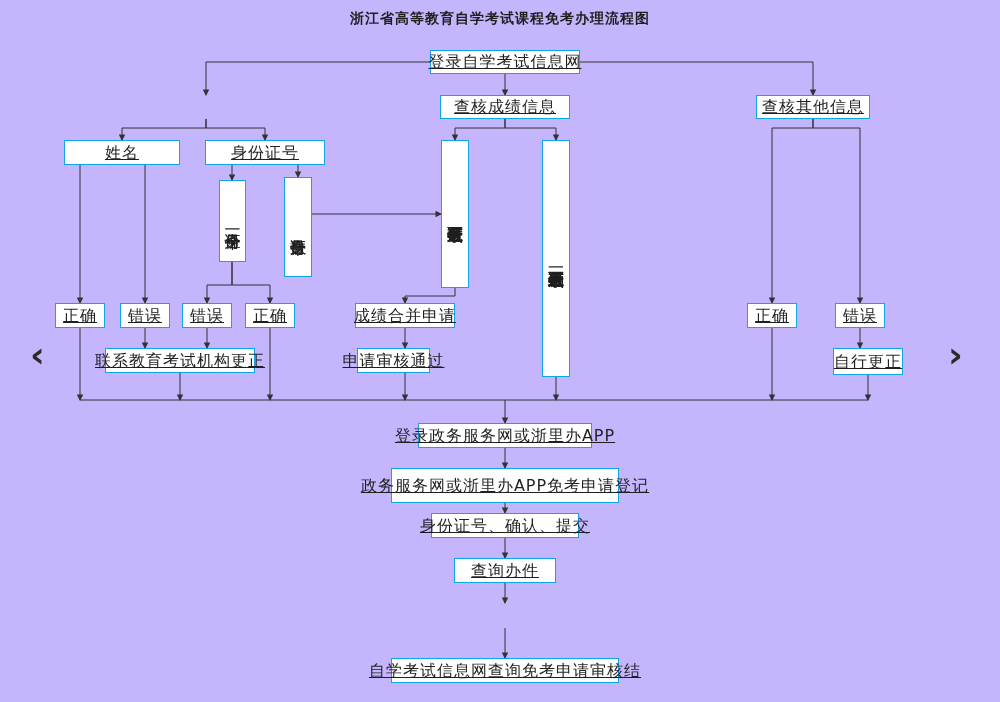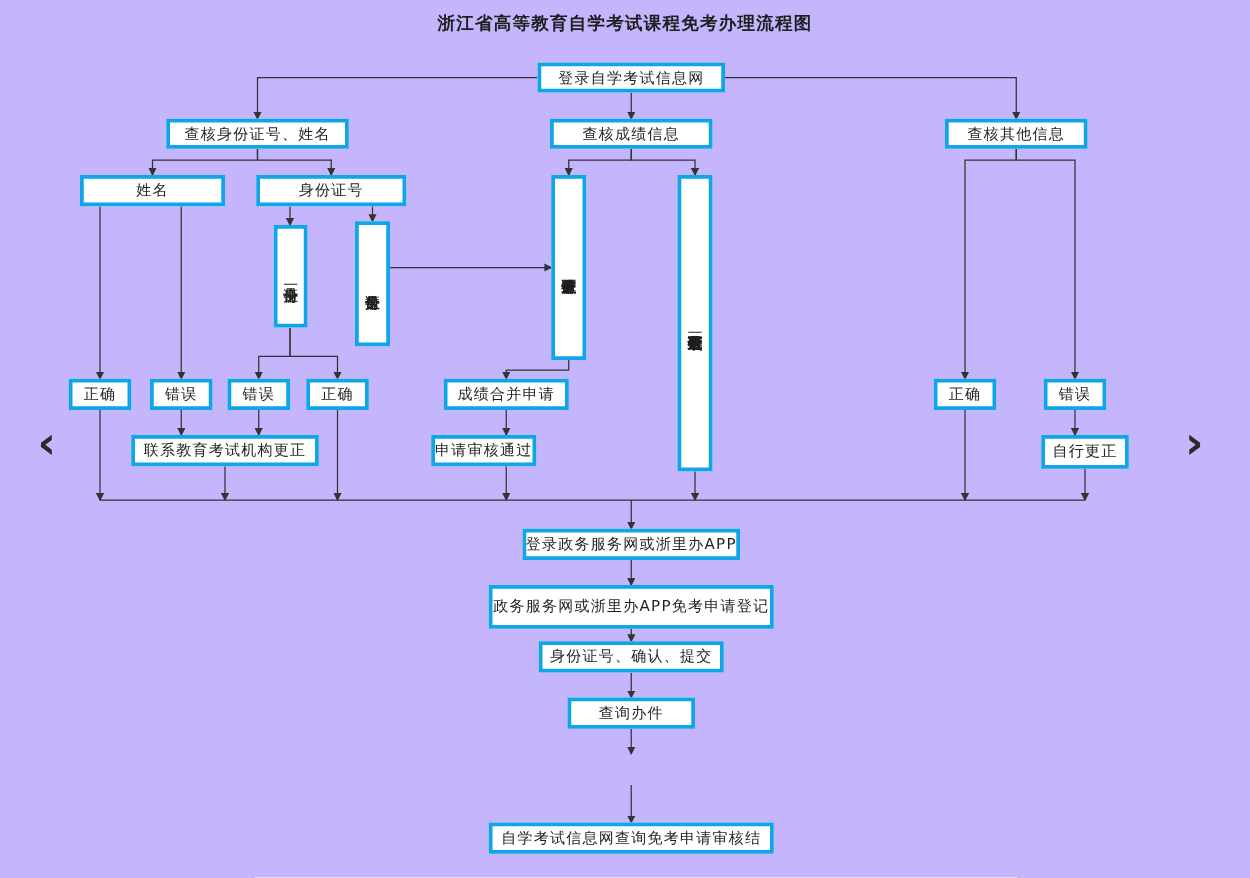"登录自学考试信息网" .node { border: 3px solid #0ea5e9 -> 1px solid #0ea5e9; font-size: 12px -> 16px; text-decoration: none -> underline }
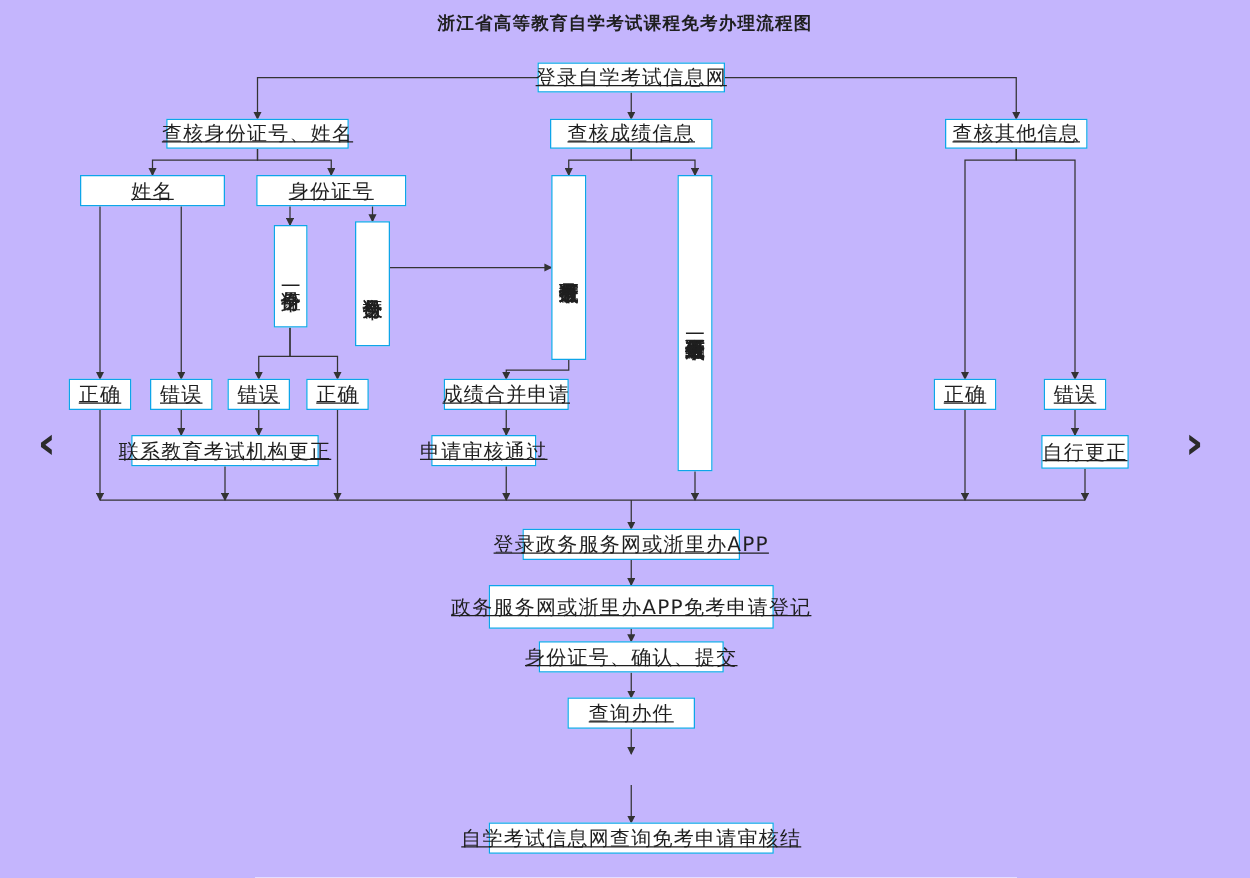"查核身份证号、姓名" div.node { html: <div>查核身份证号、姓名</div> -> none }
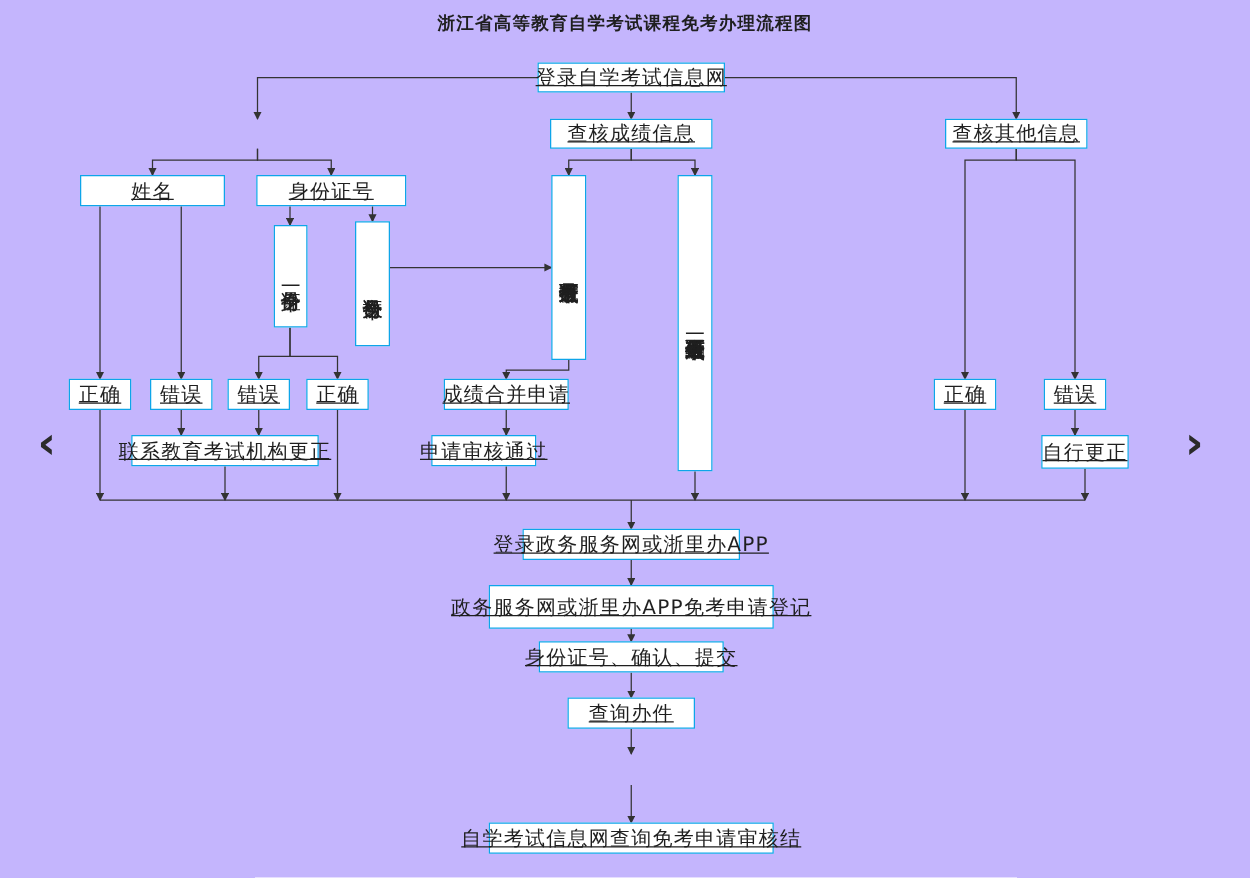"申请审核通过" div.node { left: 345px -> 357px; width: 84px -> 73px }
